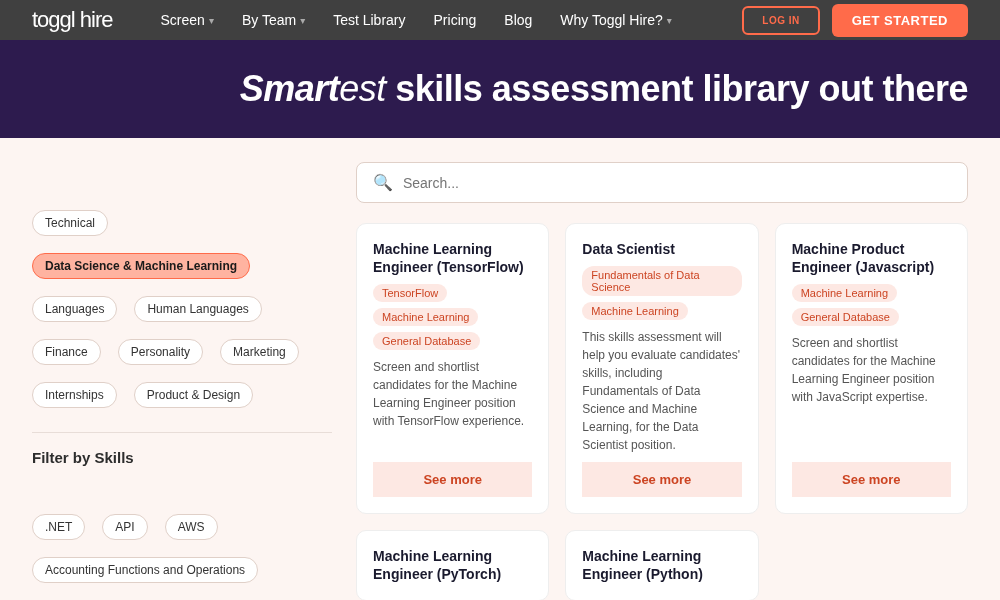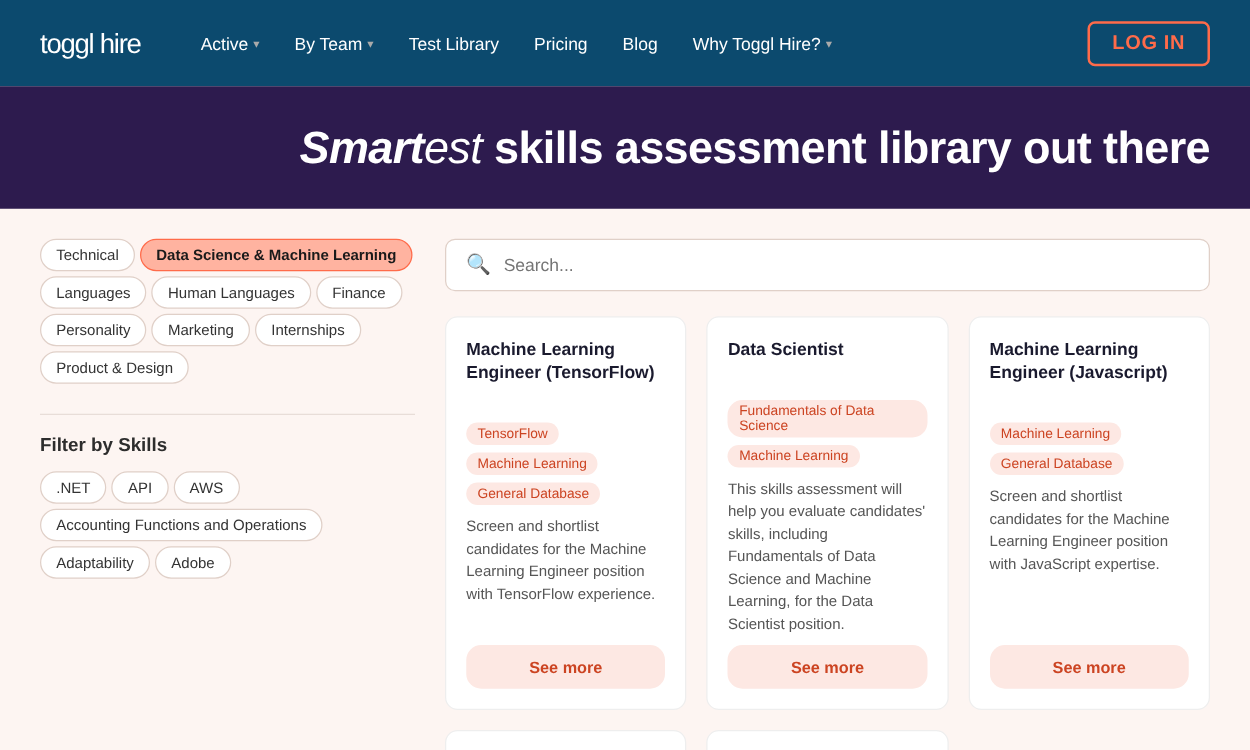"toggl hire" nav { background: #0c4a6e -> #404040; height: 69px -> 40px }
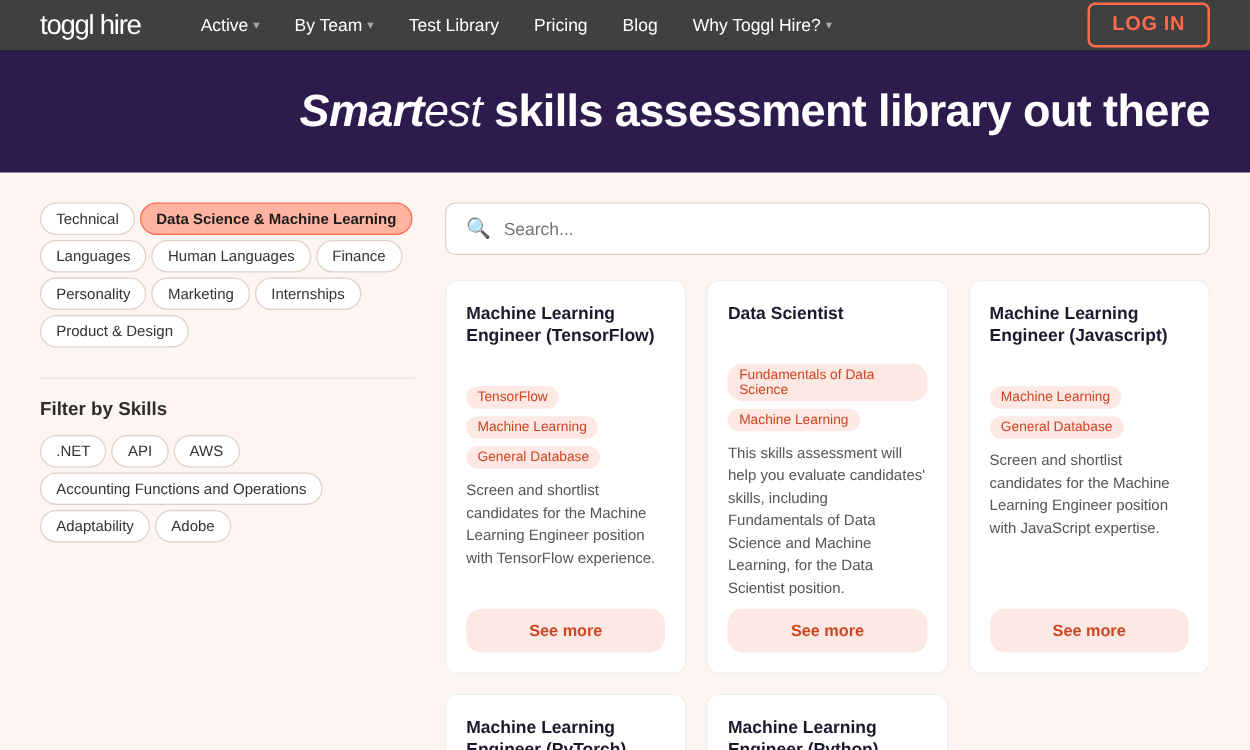"Active" span { text: Active -> Screen }
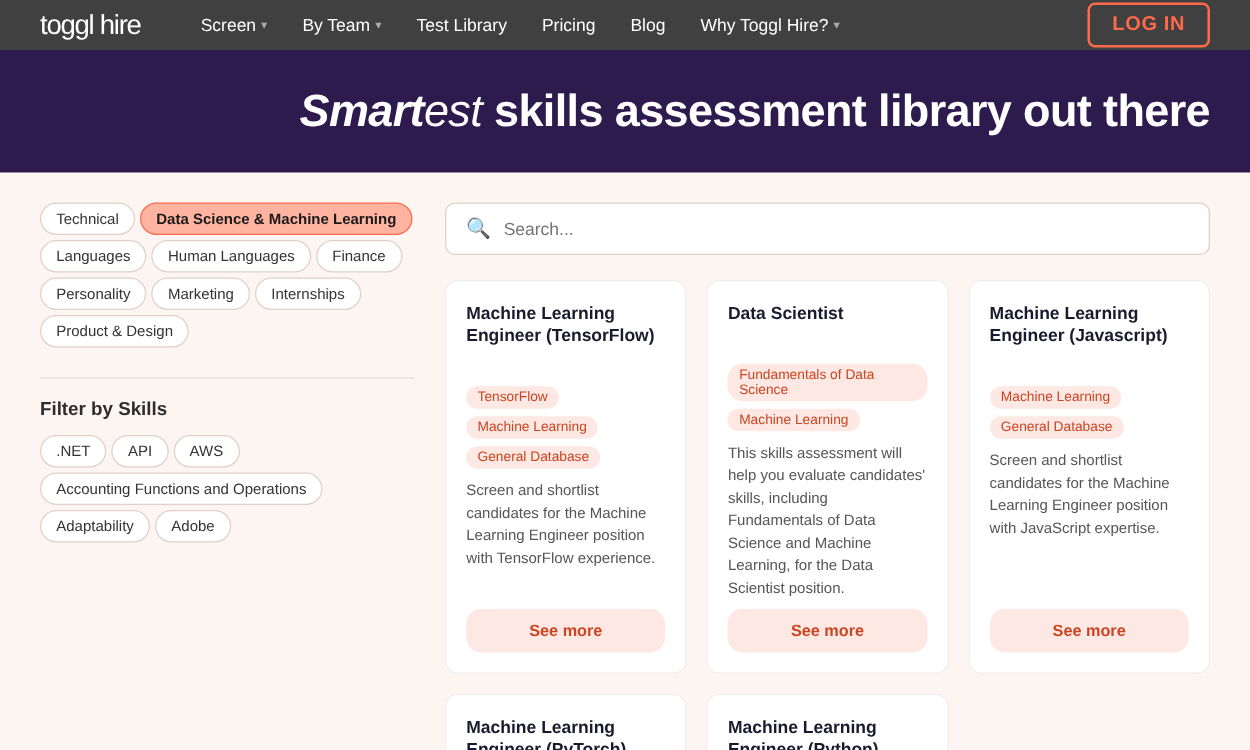"LOG IN" .btn-login { font-size: 16px -> 10px }
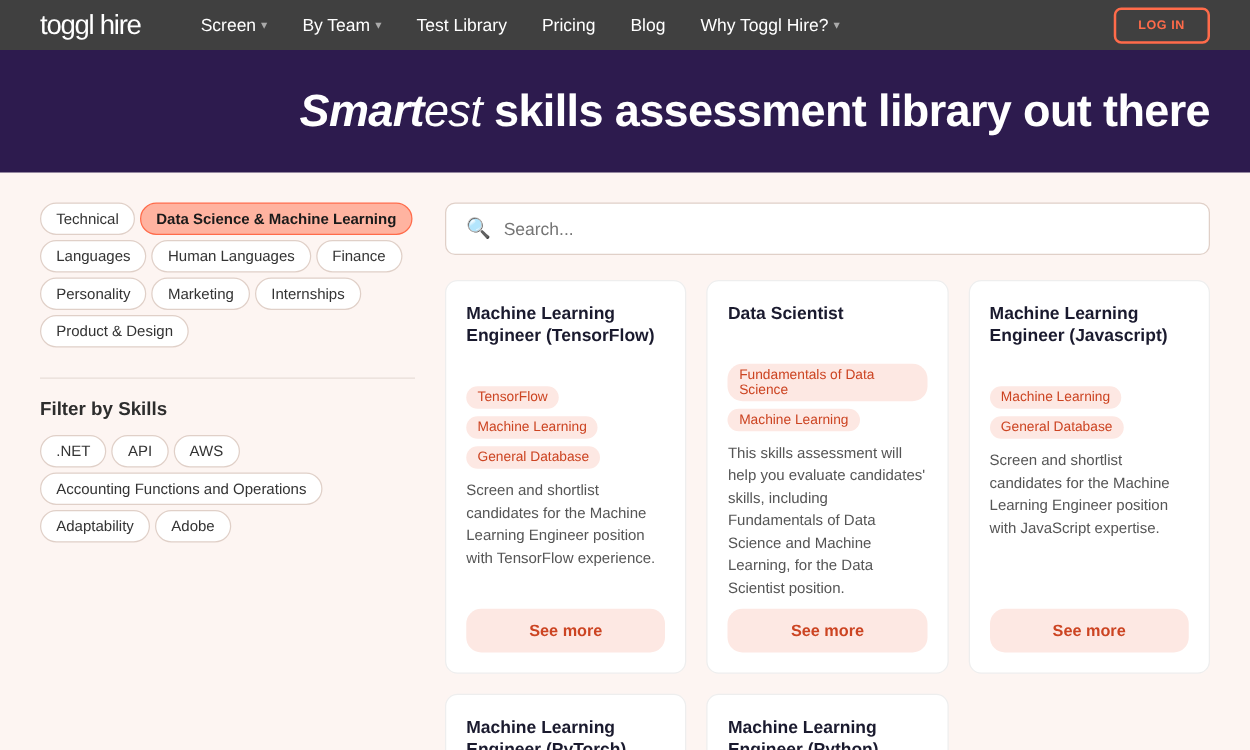"GET STARTED" button.btn-start { html: none -> <button>GET STARTED</button> }
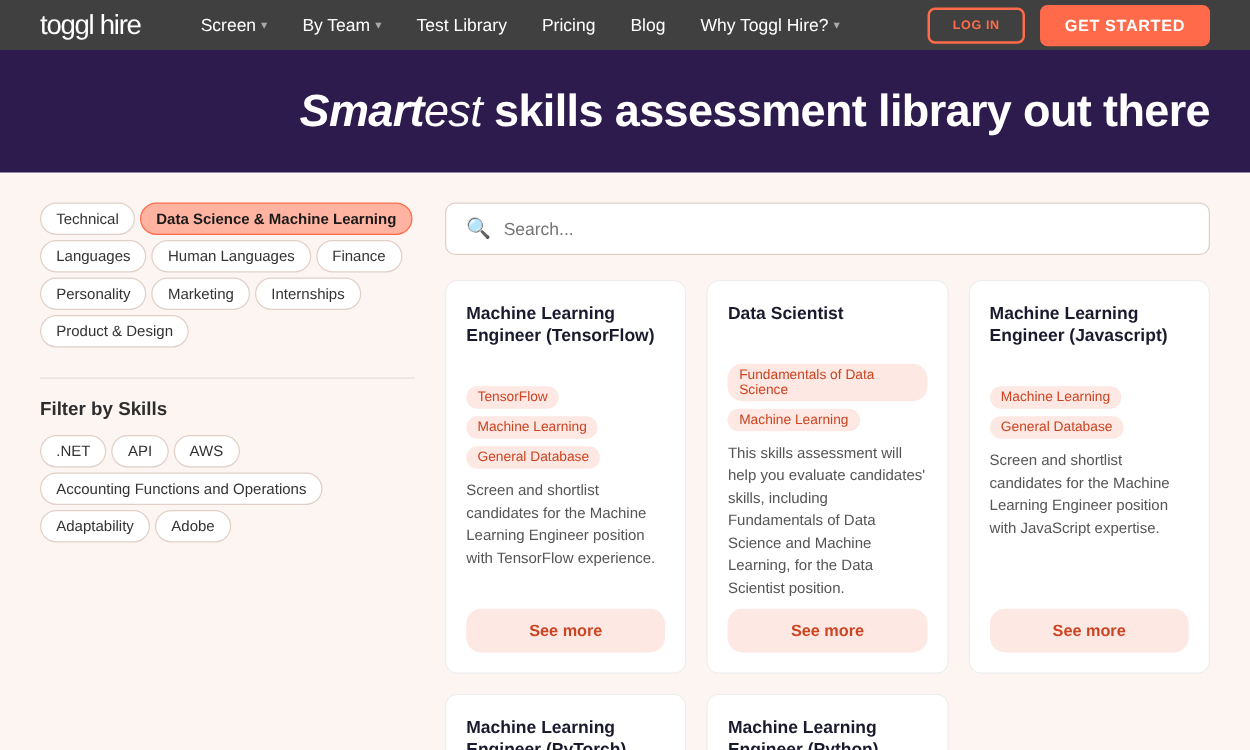"Technical" .tags { gap: 4px -> 17px; margin-top: none -> 48px }
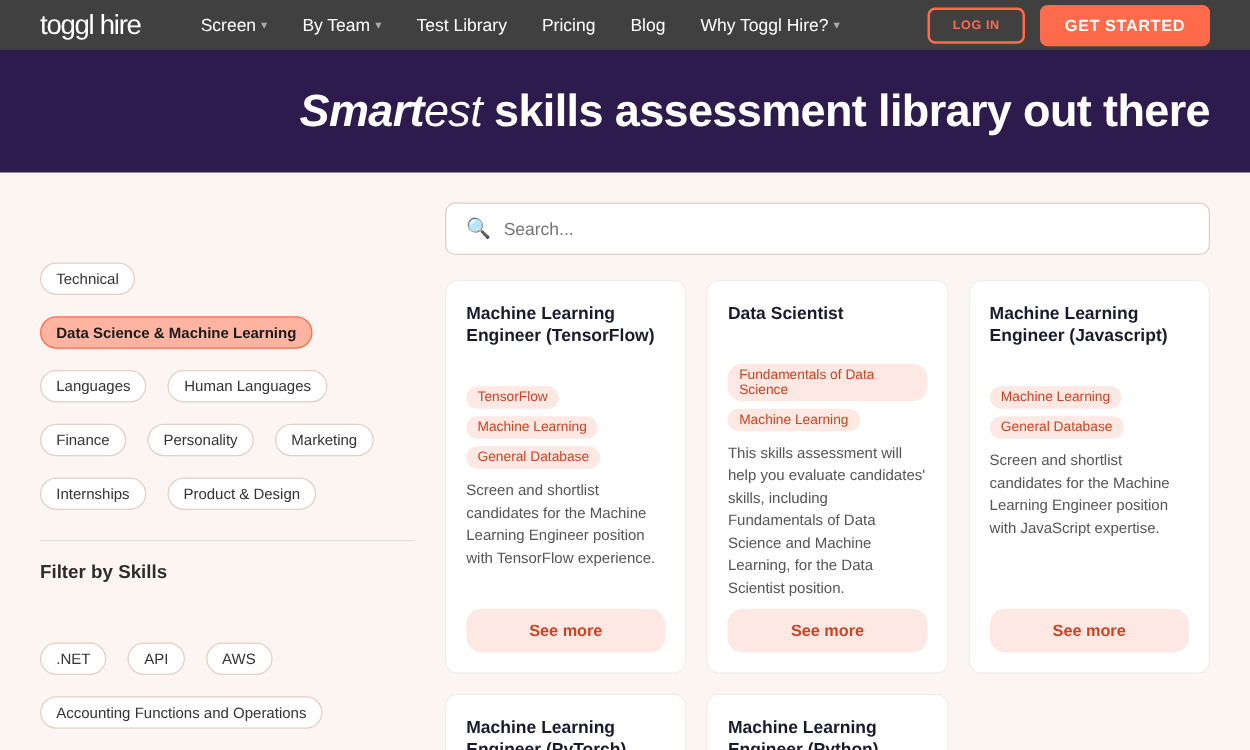"Machine Learning Engineer (Javascript)" div.card-title { text: Learning -> Product }
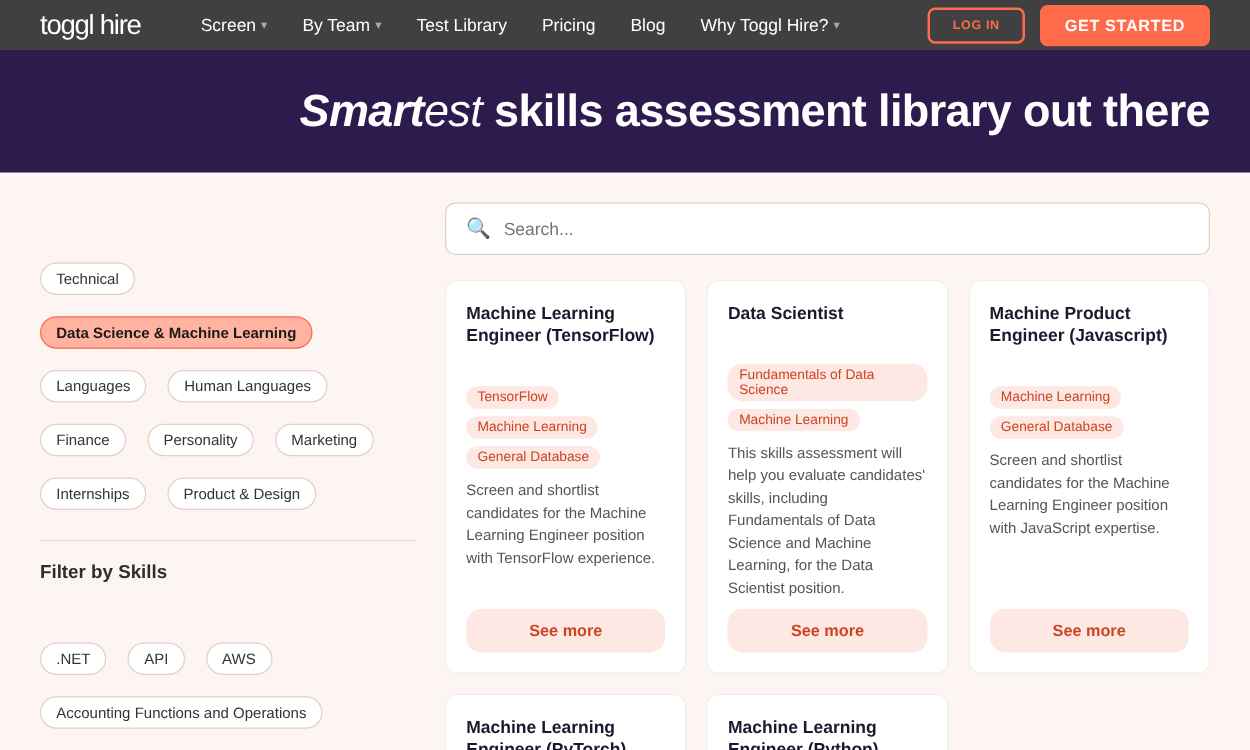"Fundamentals of Data Science" .card-tags { margin-top: 24px -> none }
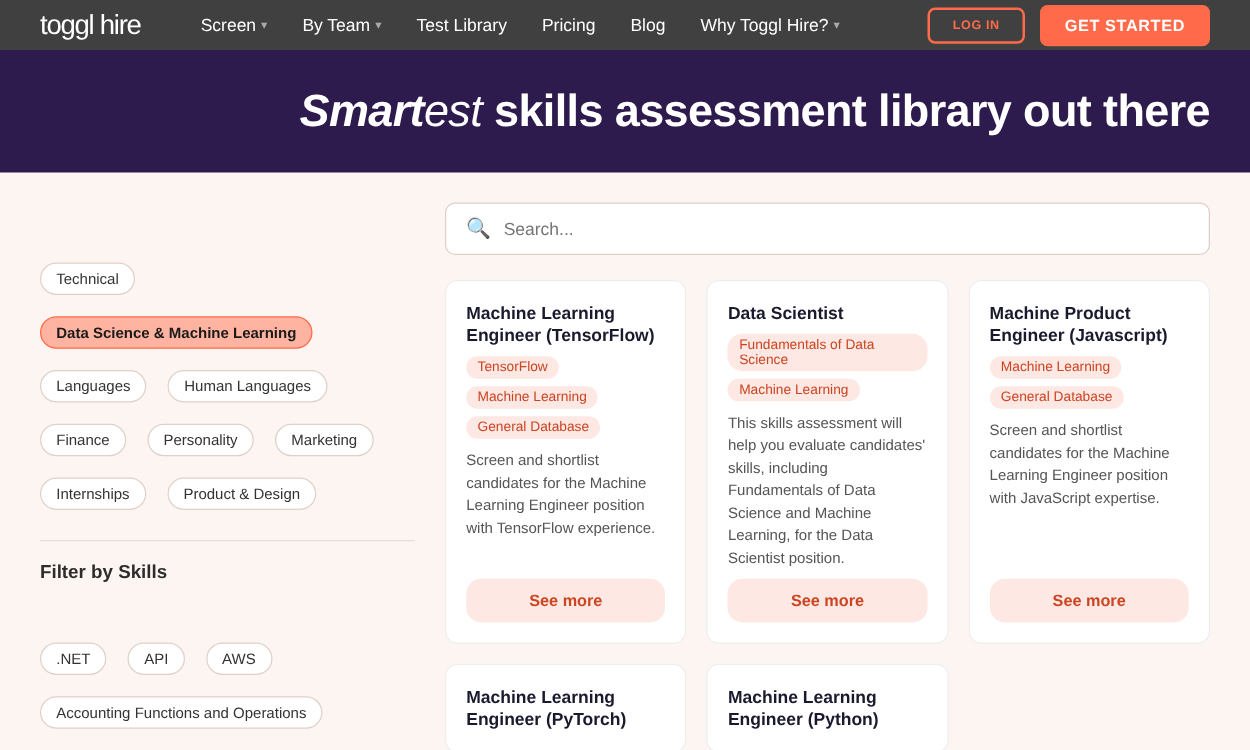"See more" .btn-see-more { border-radius: 12px -> 0 }
